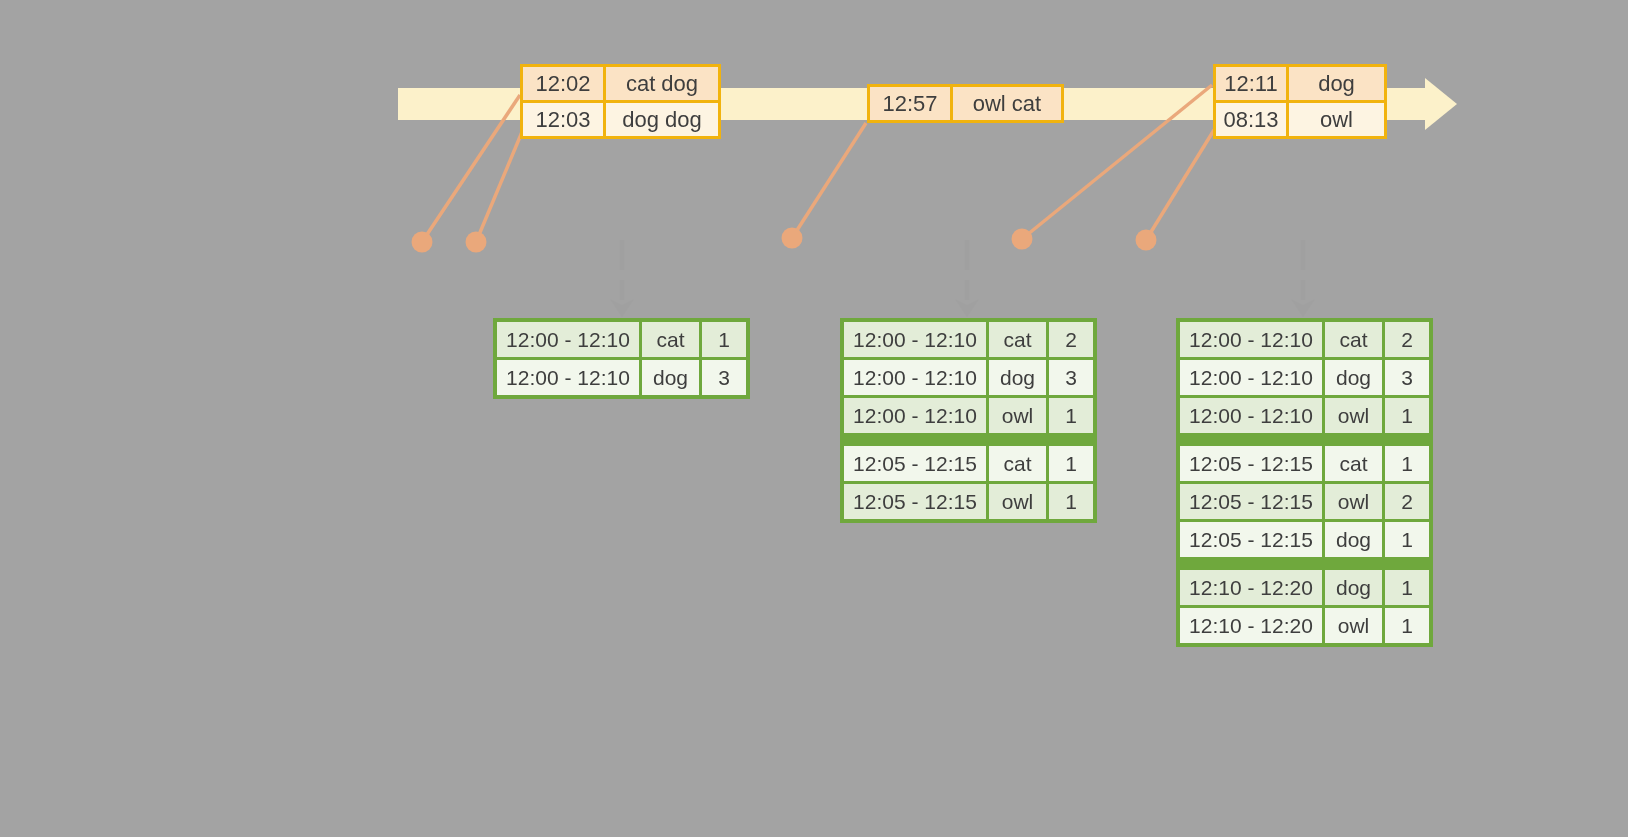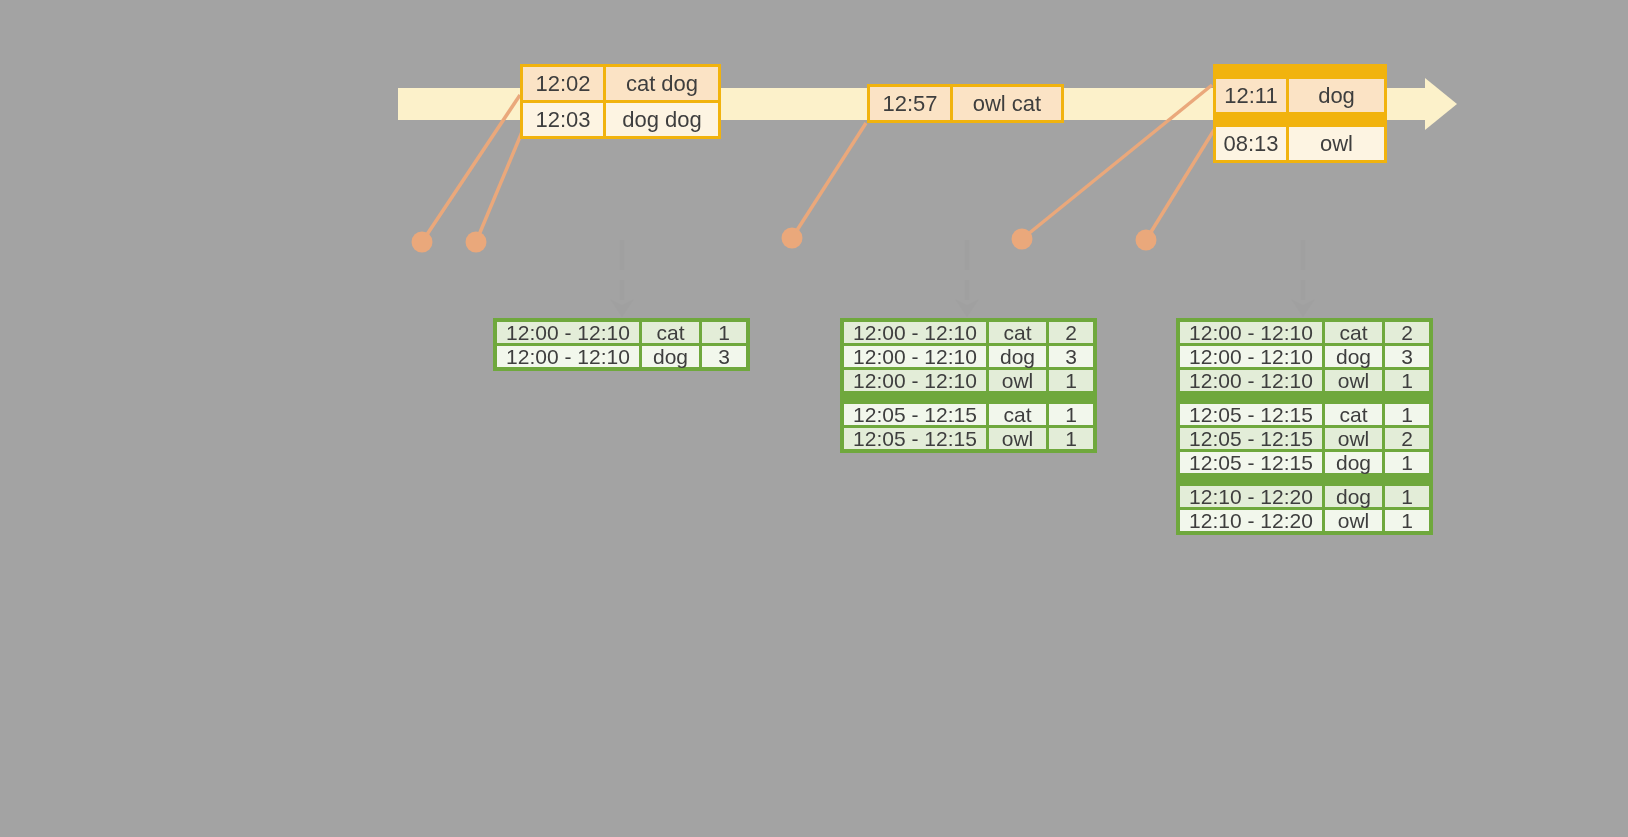"12:11" .et3 .erow { margin-top: 12px -> none }
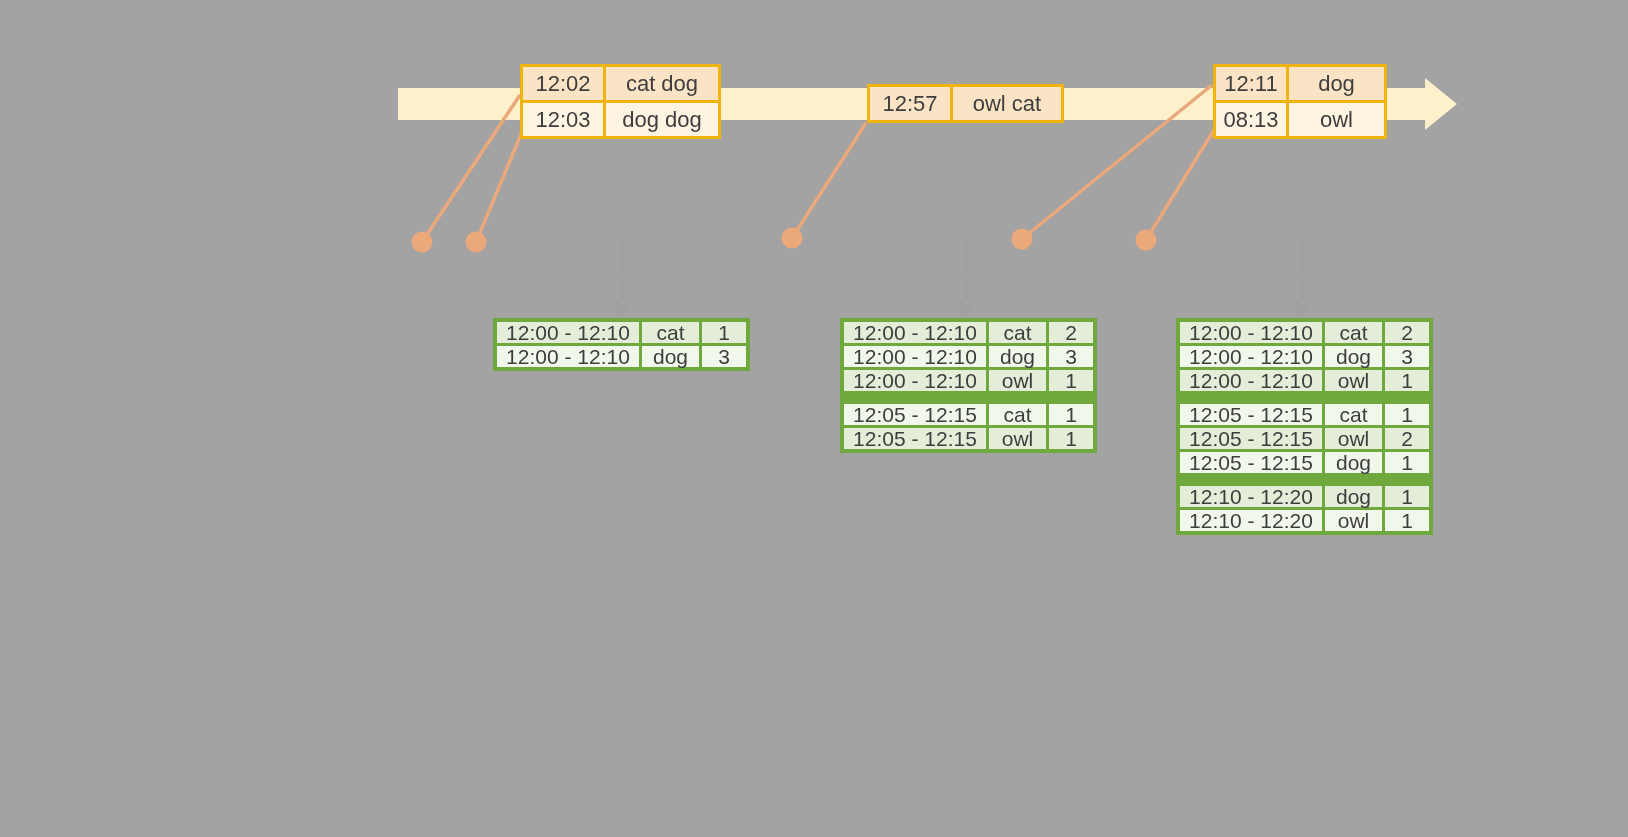"12:00 - 12:10" .gcell { height: 21px -> 35px }
